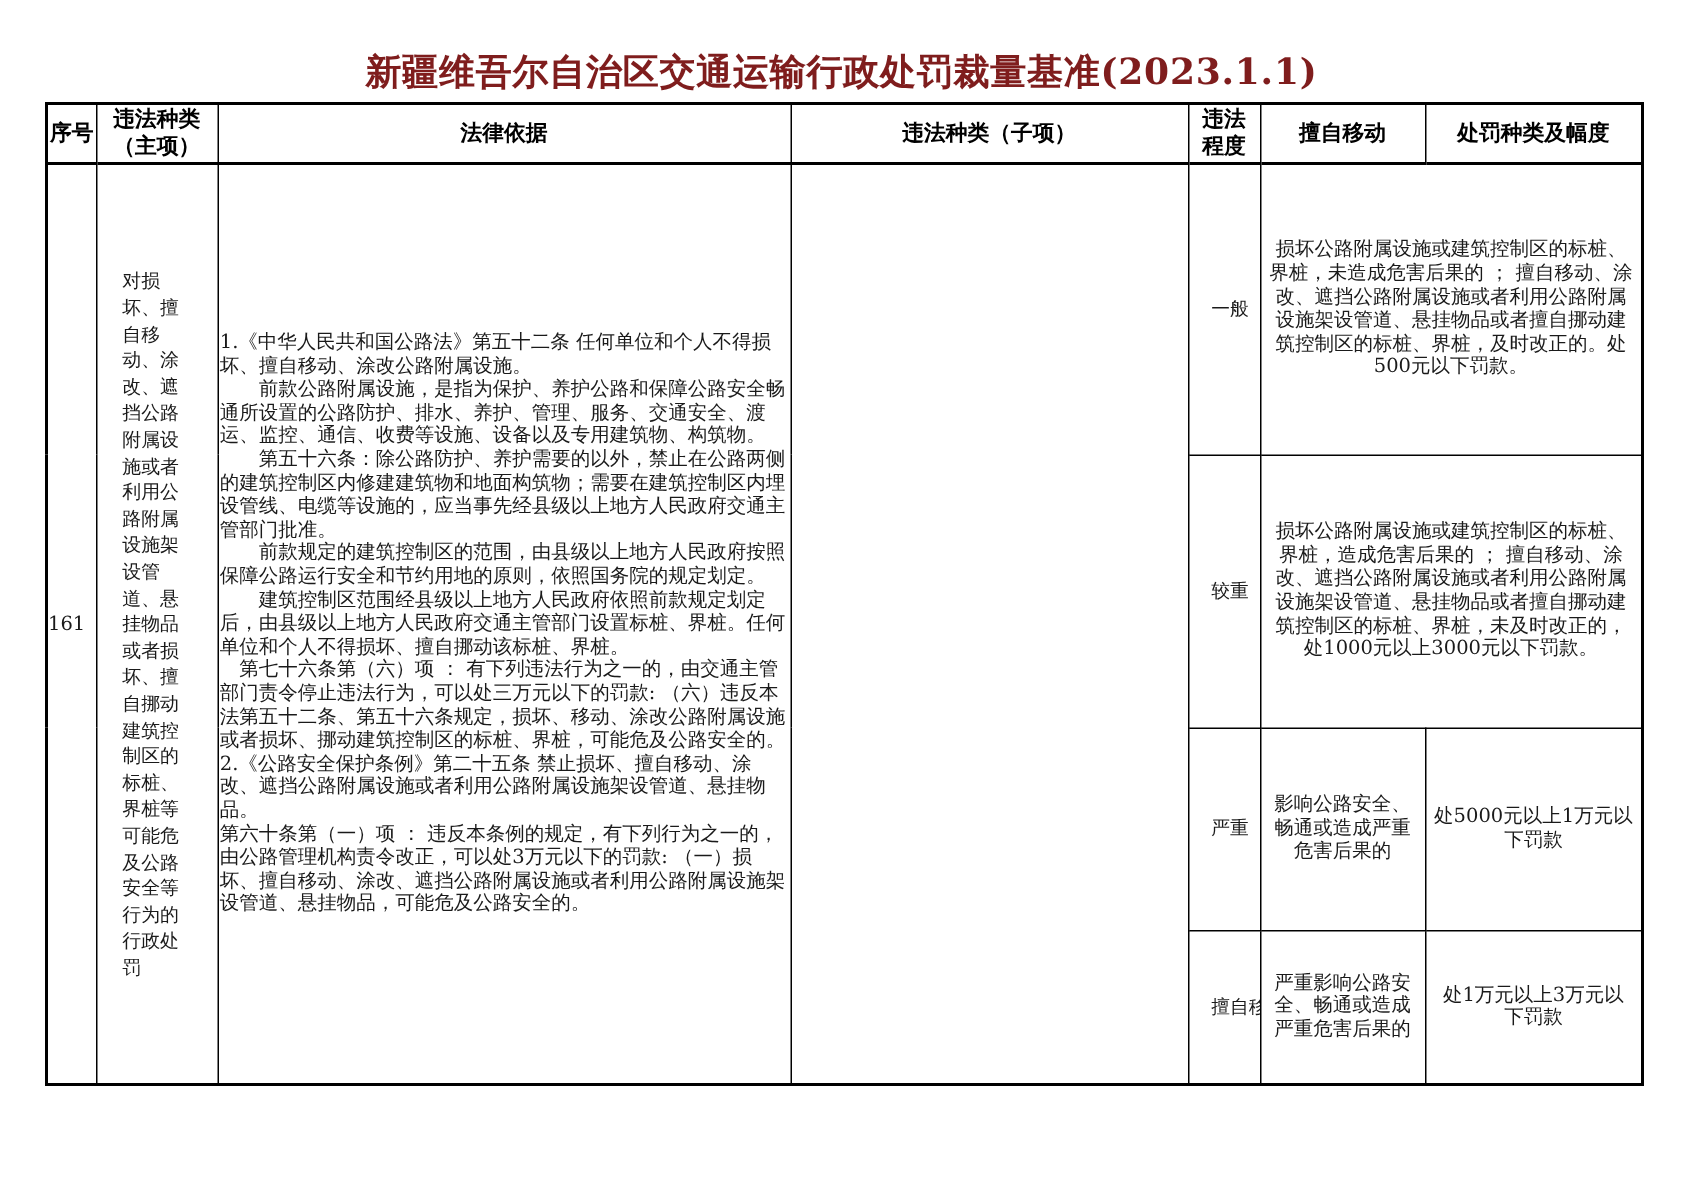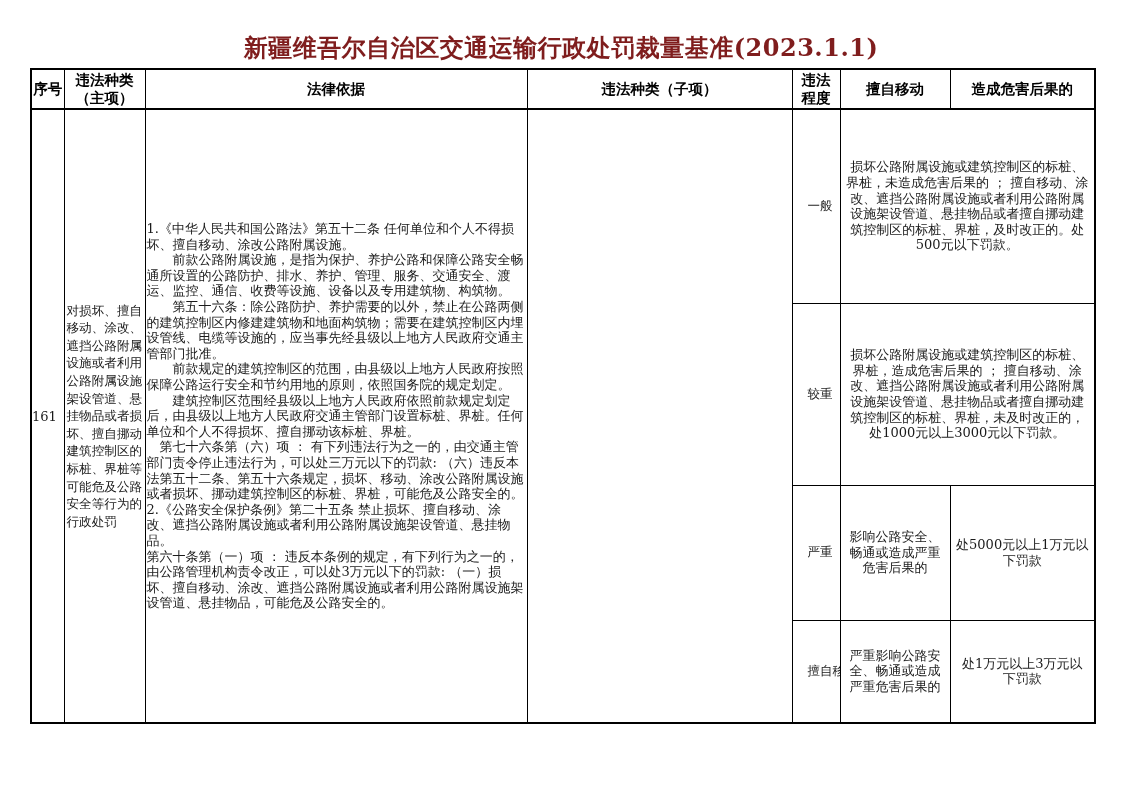"造成危害后果的" th { text: 造成危害后果的 -> 处罚种类及幅度 }
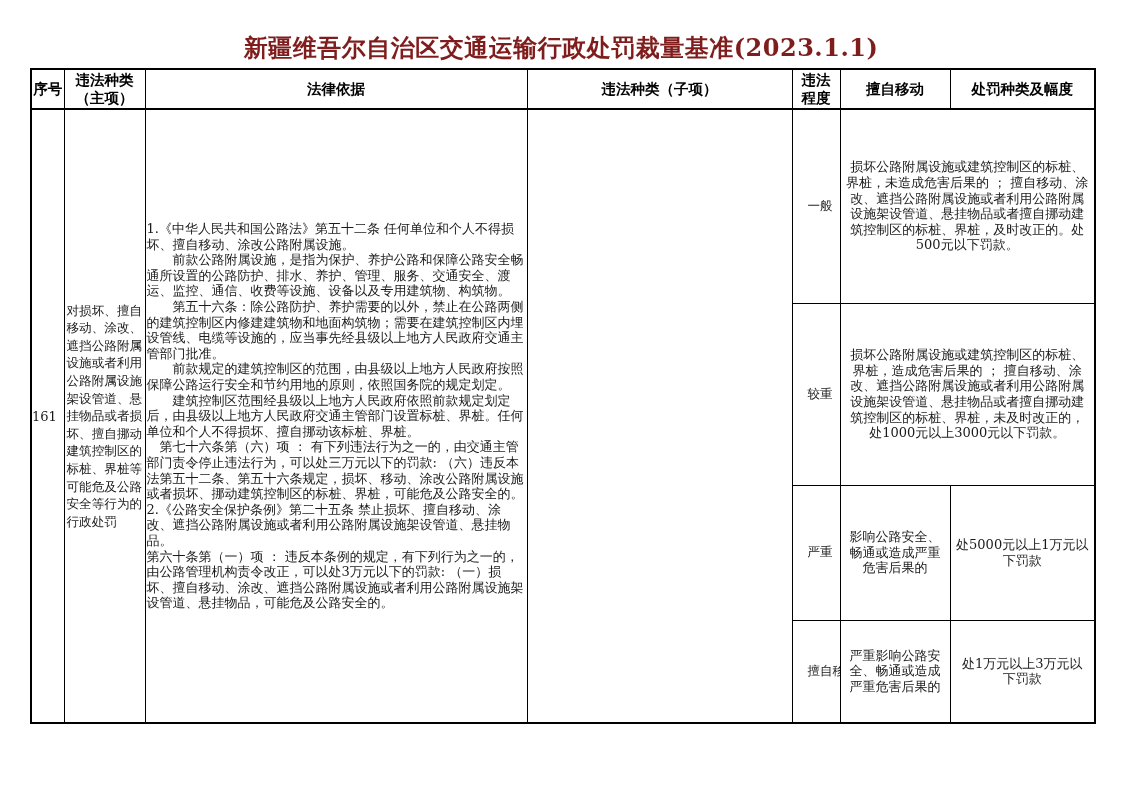"对损坏、擅自移动、涂改、遮挡公路附属设施或者利用公路附属设施架设管道、悬挂物品或" td.main-cat { padding: 0 2px -> 0 17px }
